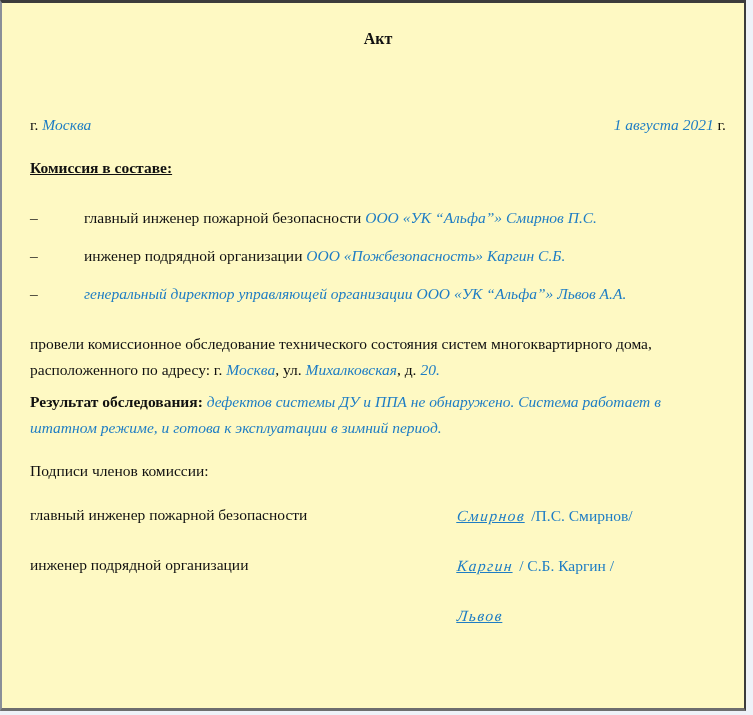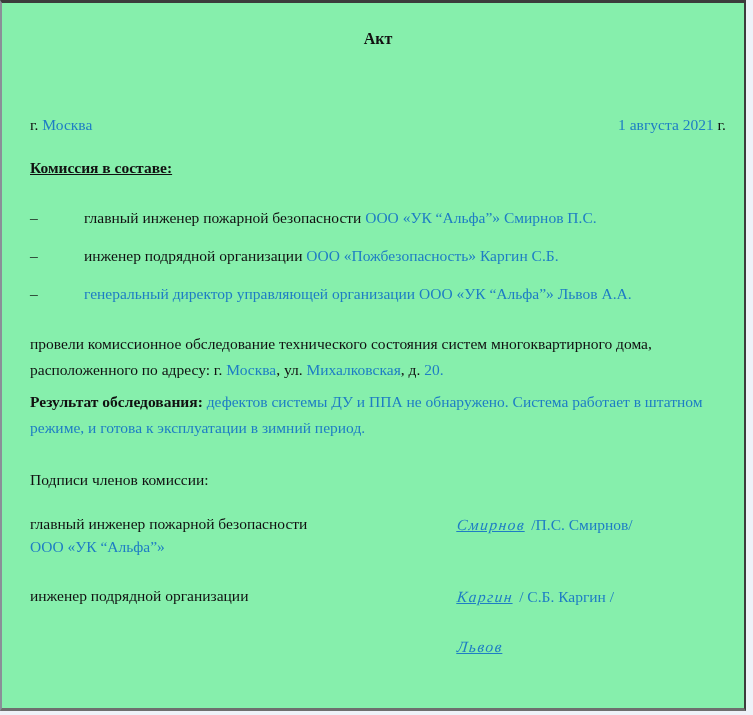"Акт" .page { background: #86efac -> #fef9c3 }
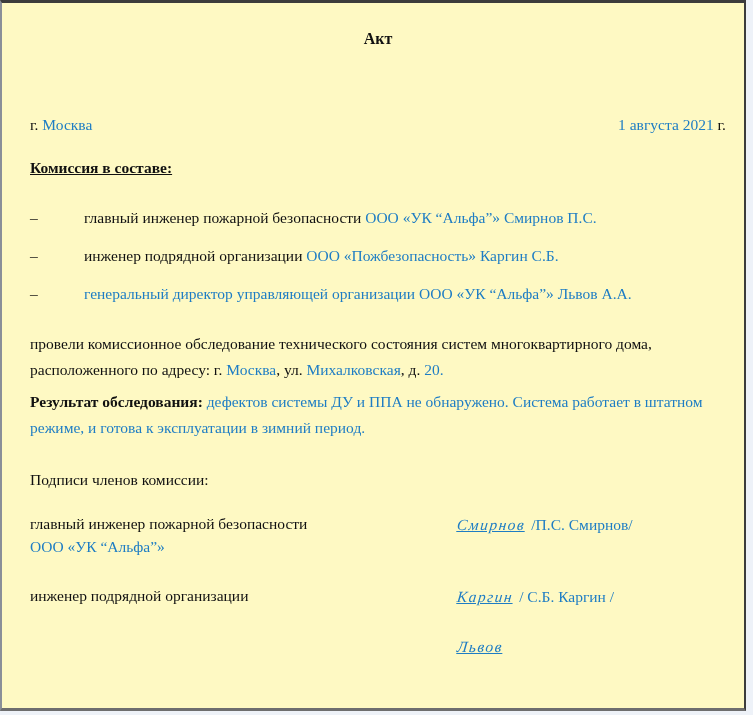"Москва" .blue { font-style: none -> italic; text-align: none -> center }
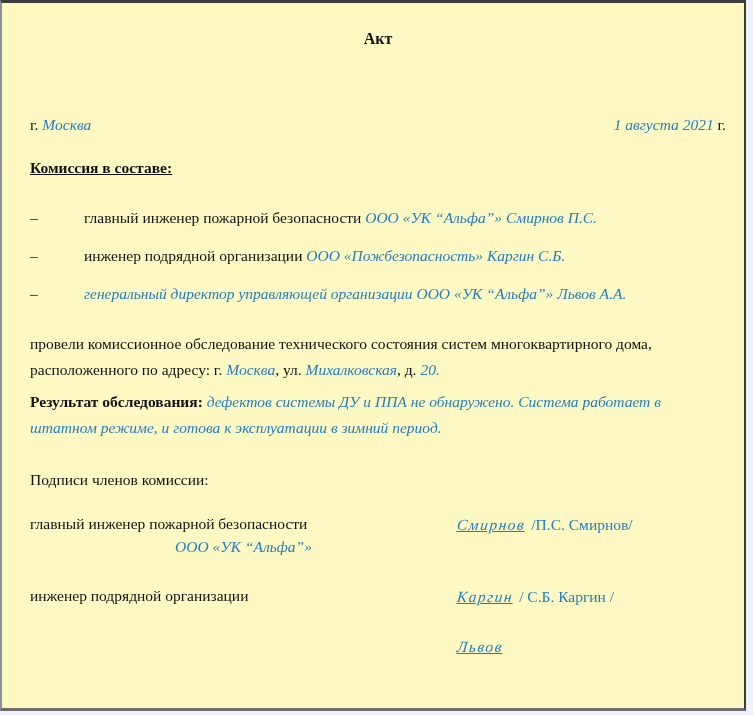"Результат обследования: дефектов системы" .result { margin-bottom: 30px -> 21px }
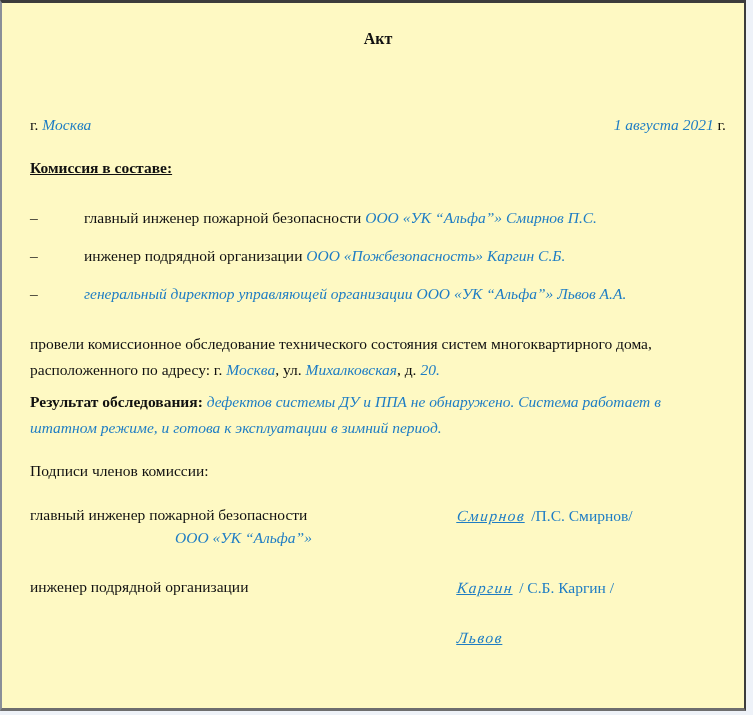"ООО «УК “Альфа”»" div.blue { html: <div>ООО «УК “Альфа”»</div> -> none }
